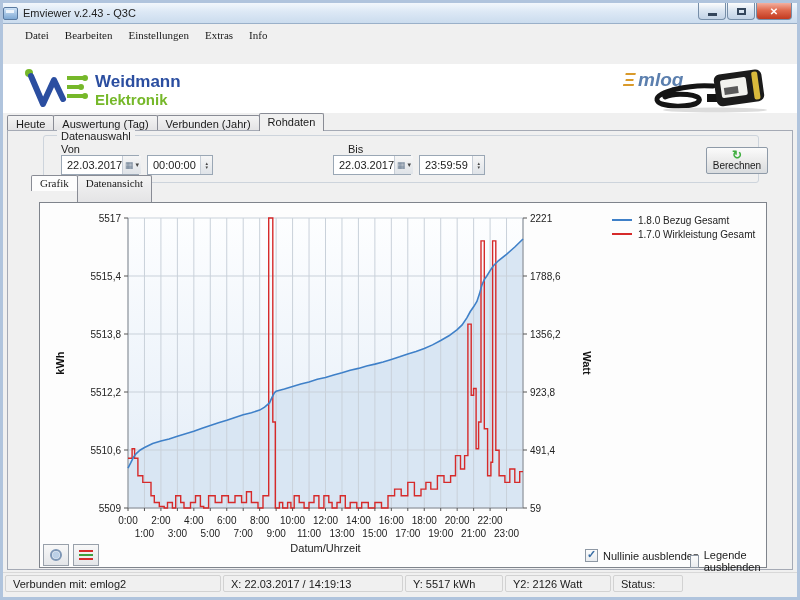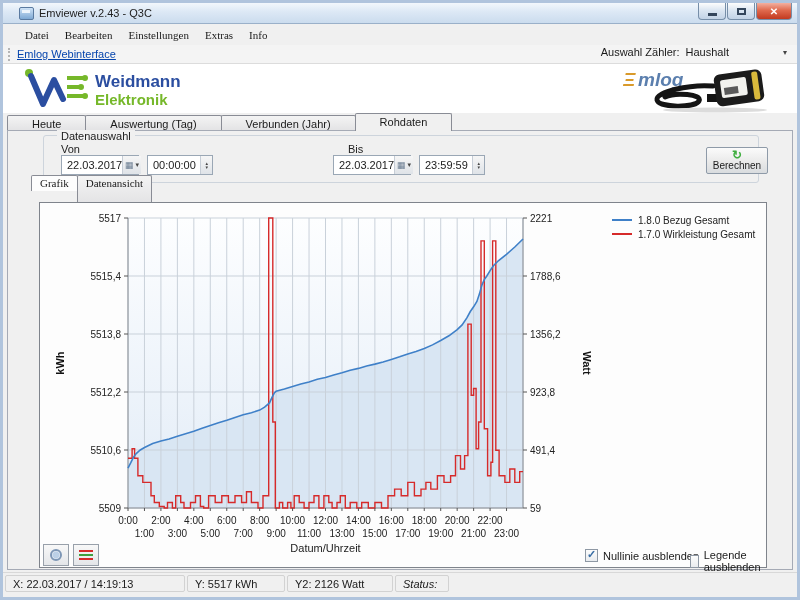"Emviewer v.2.43 - Q3C" .titlebar { padding-left: 16px -> 0 }
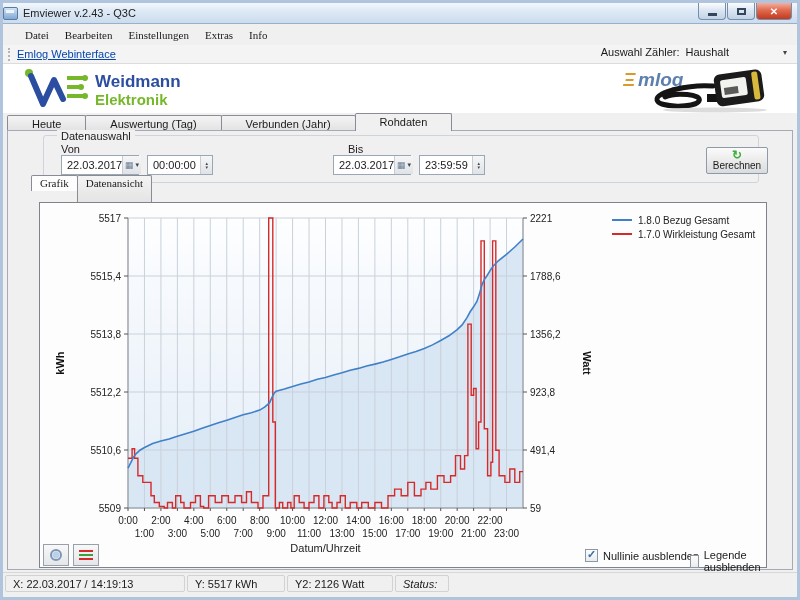"Emlog Webinterface" div.toolbar { html: <div> <span></span> <a>Emlog Webinterface</a> <div> <span>Auswahl Zähler:</span> <span>Haushalt</span> <span>▾</span> </div> </div> -> none }
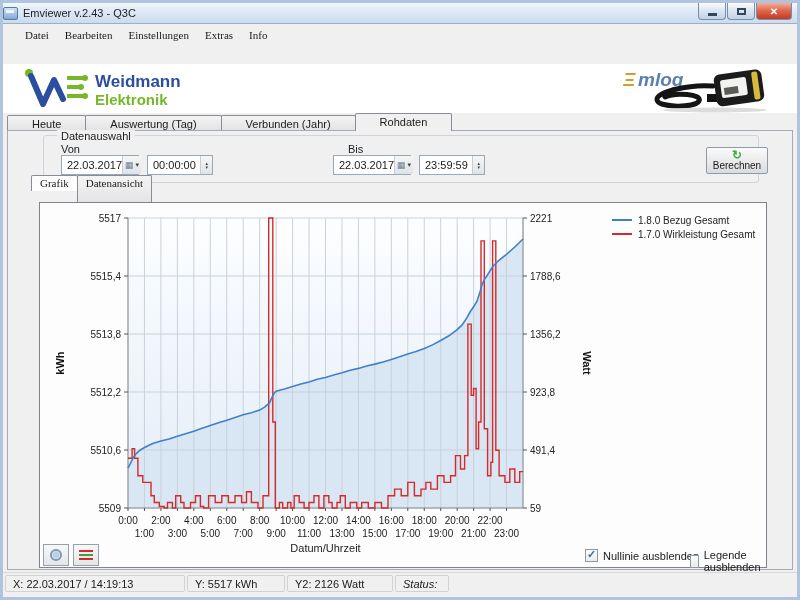"Heute" .tab { padding: 2px 24px 3px -> 2px 8px 3px }
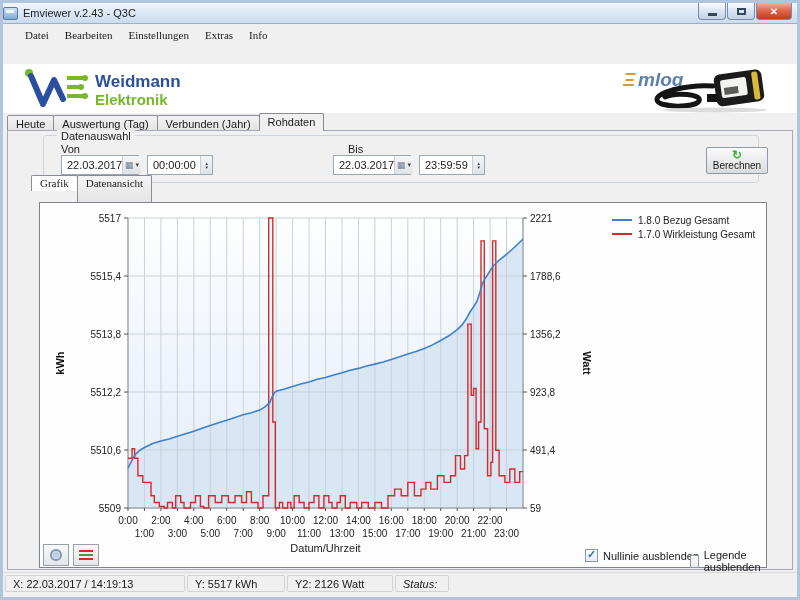"Verbunden mit: emlog2" span.status-cell { html: none -> <span>Verbunden mit: emlog2</span> }
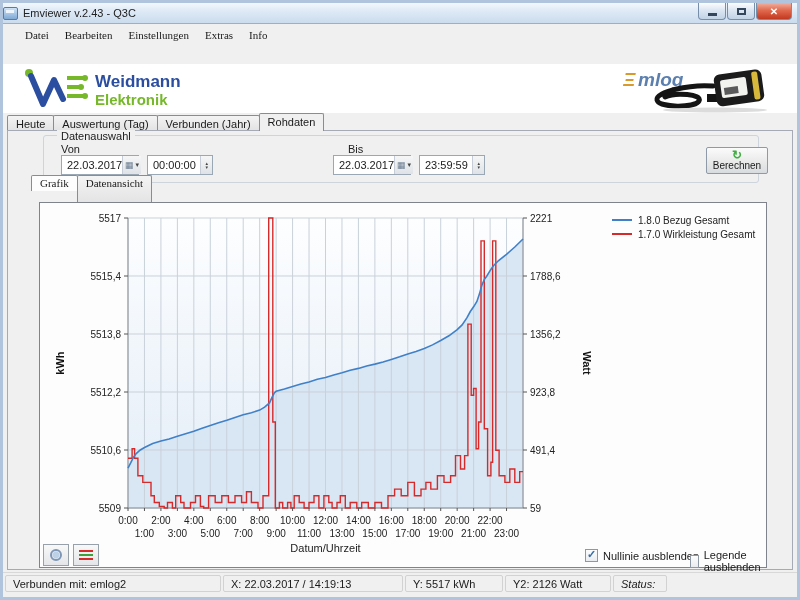"Status:" span.status-cell { font-style: italic -> none; width: 54px -> 70px }
